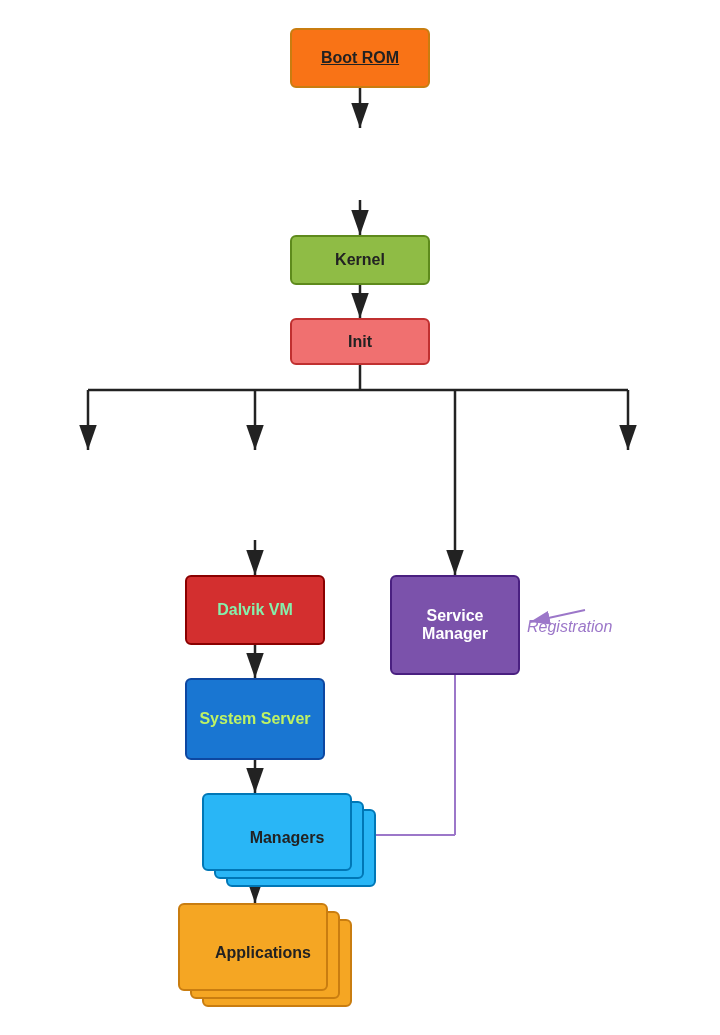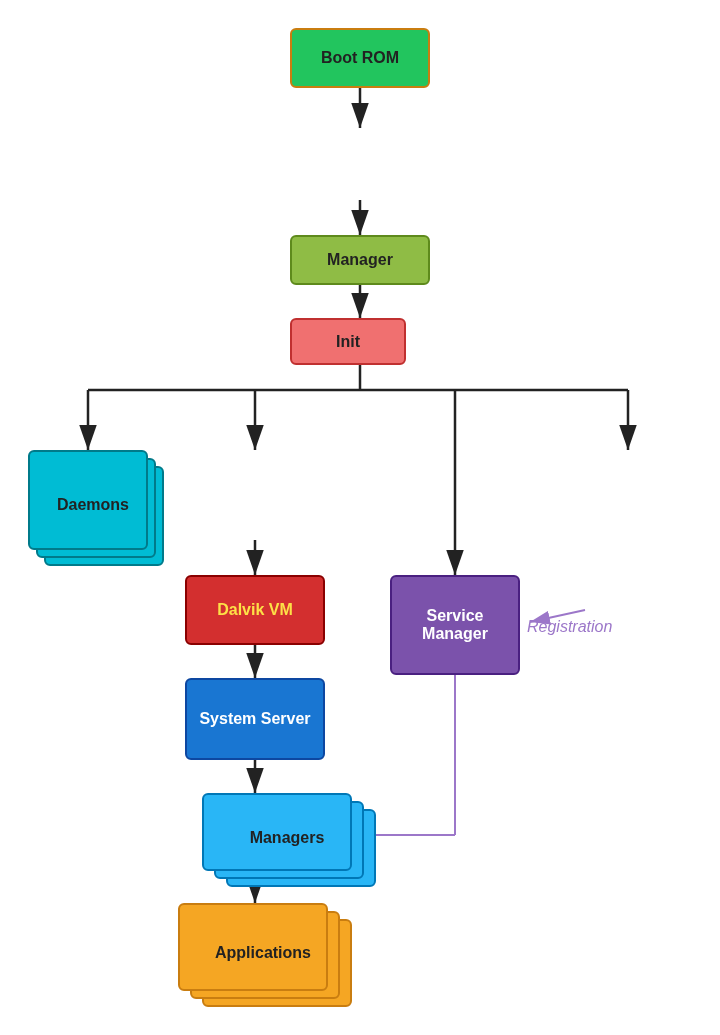"Boot ROM" .box-orange { background: #22c55e -> #f97316; text-decoration: none -> underline }
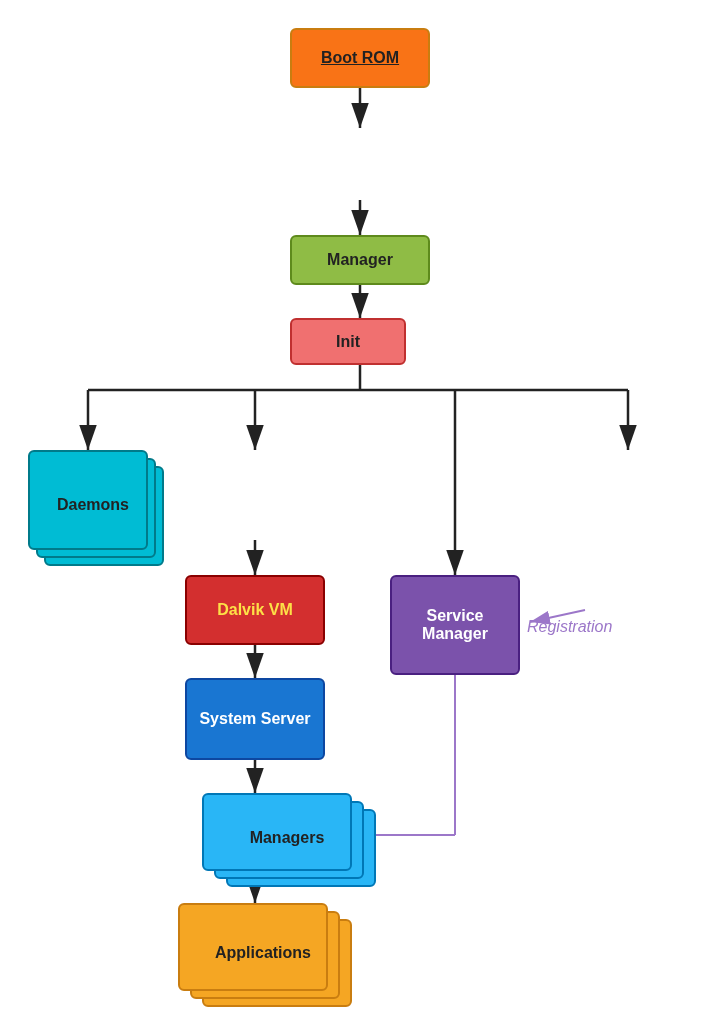"Manager" span { text: Manager -> Kernel }
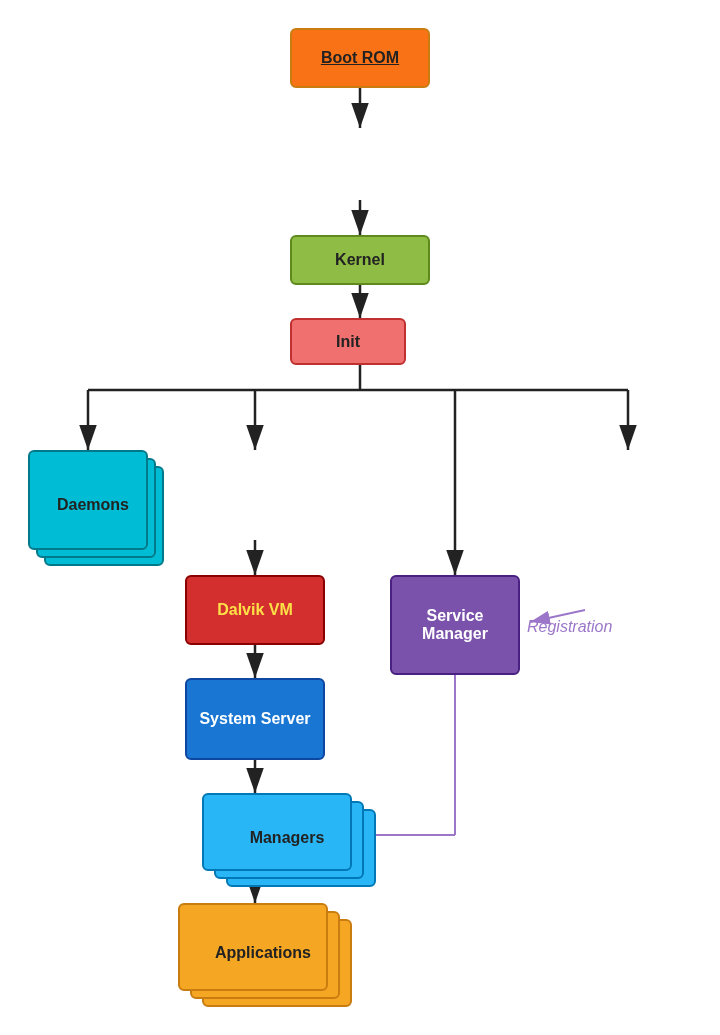"Init" div.box { width: 116px -> 140px }
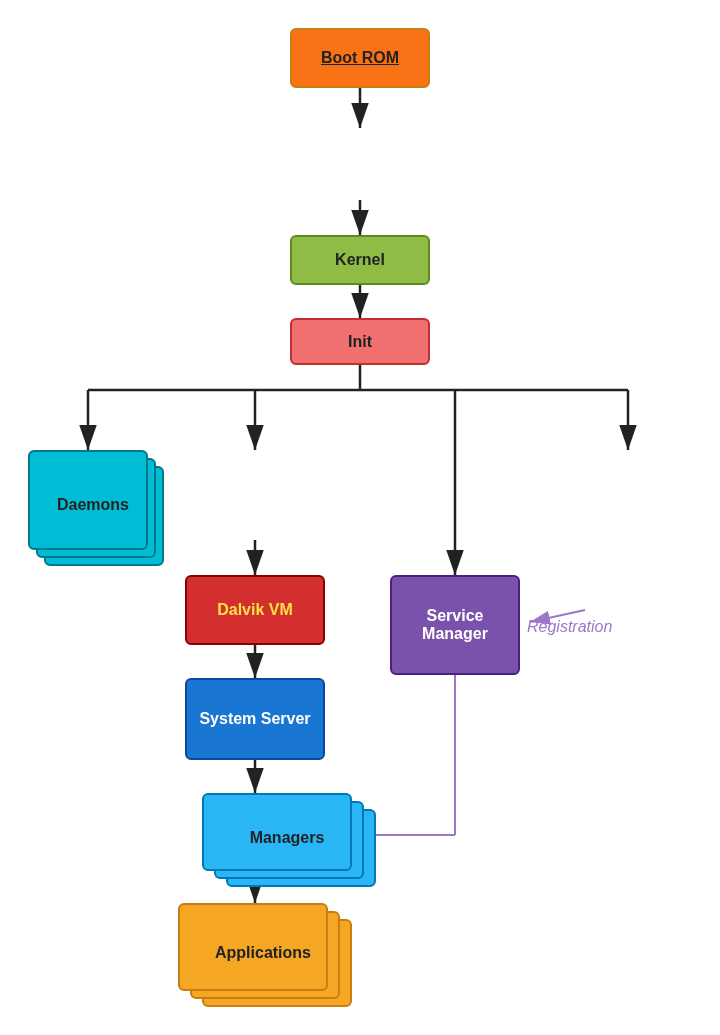"Daemons" div.stacked { html: <div> <div></div> <div></div> <div></div> <div>Daemons</div> </div> -> none }
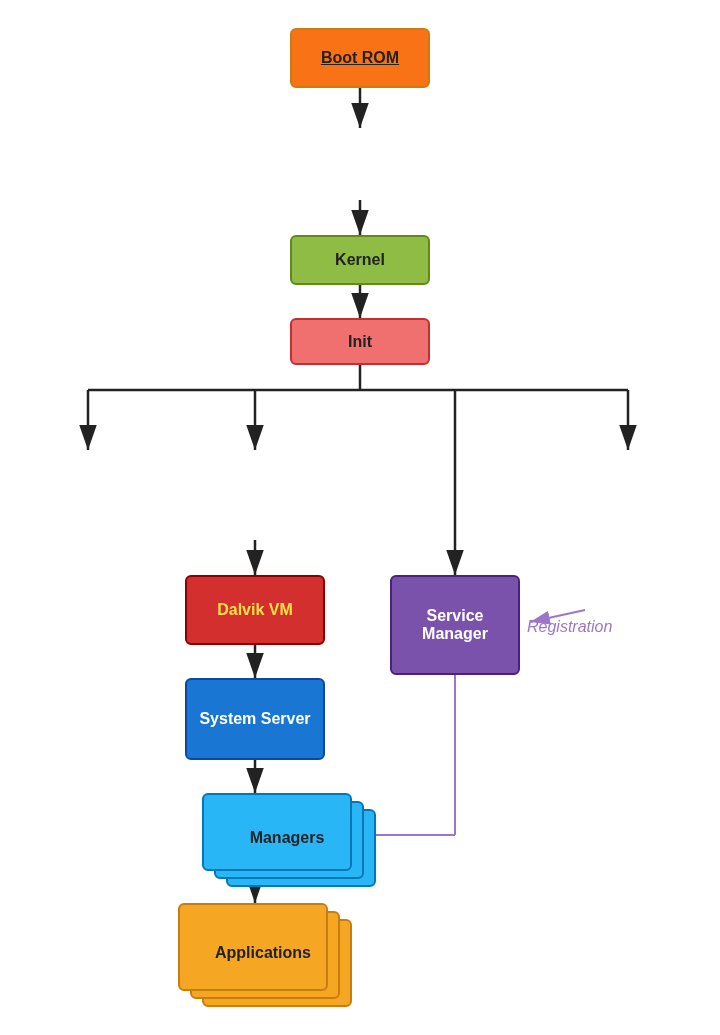"Dalvik VM" .box-darkred { color: #fde047 -> #86efac }
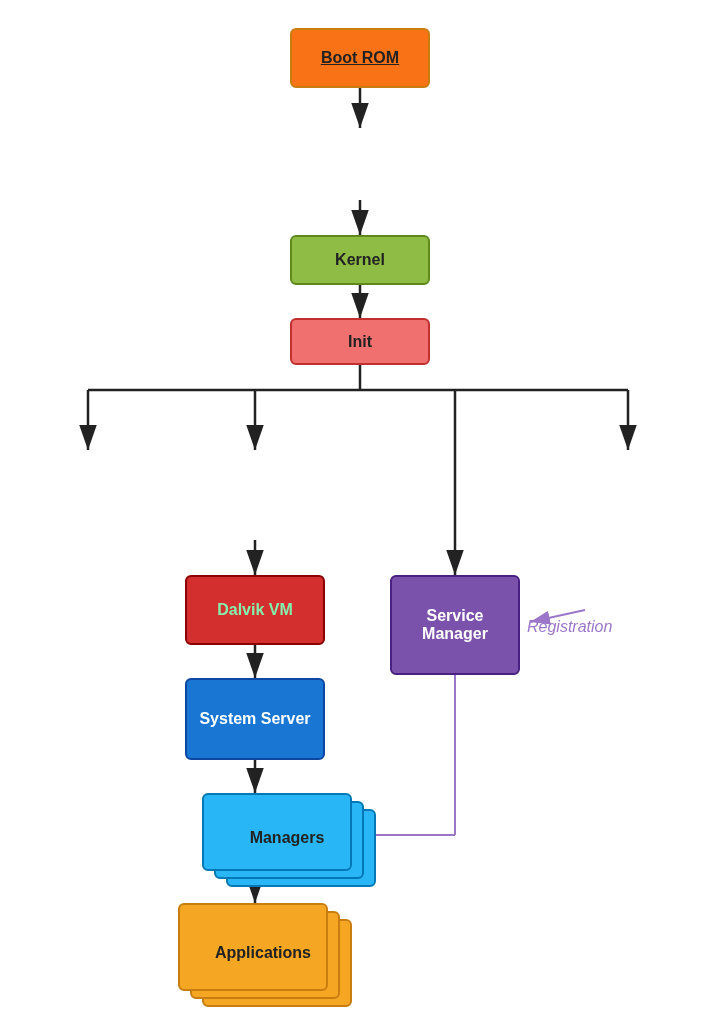"System Server" .box-blue { color: #ffffff -> #bef264 }
